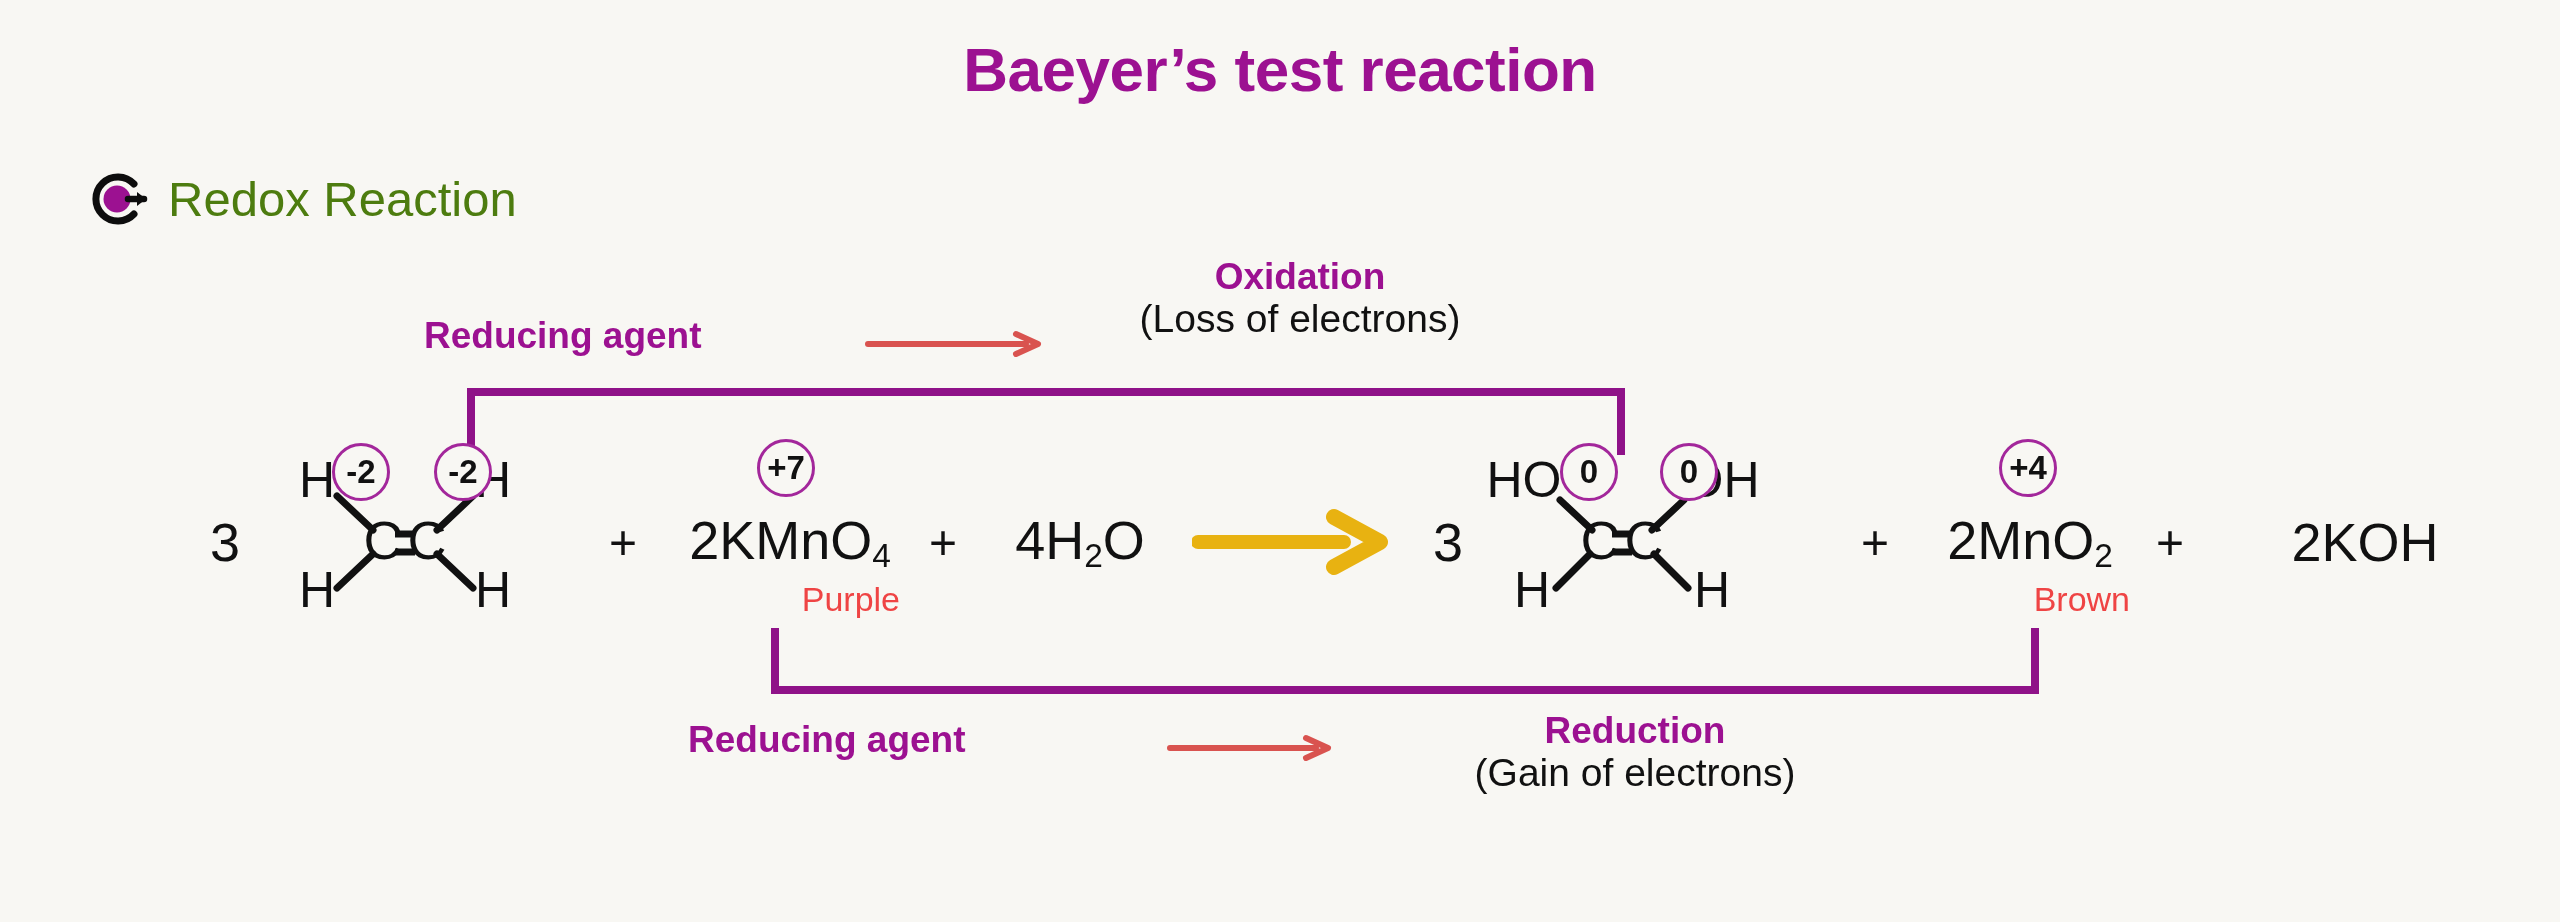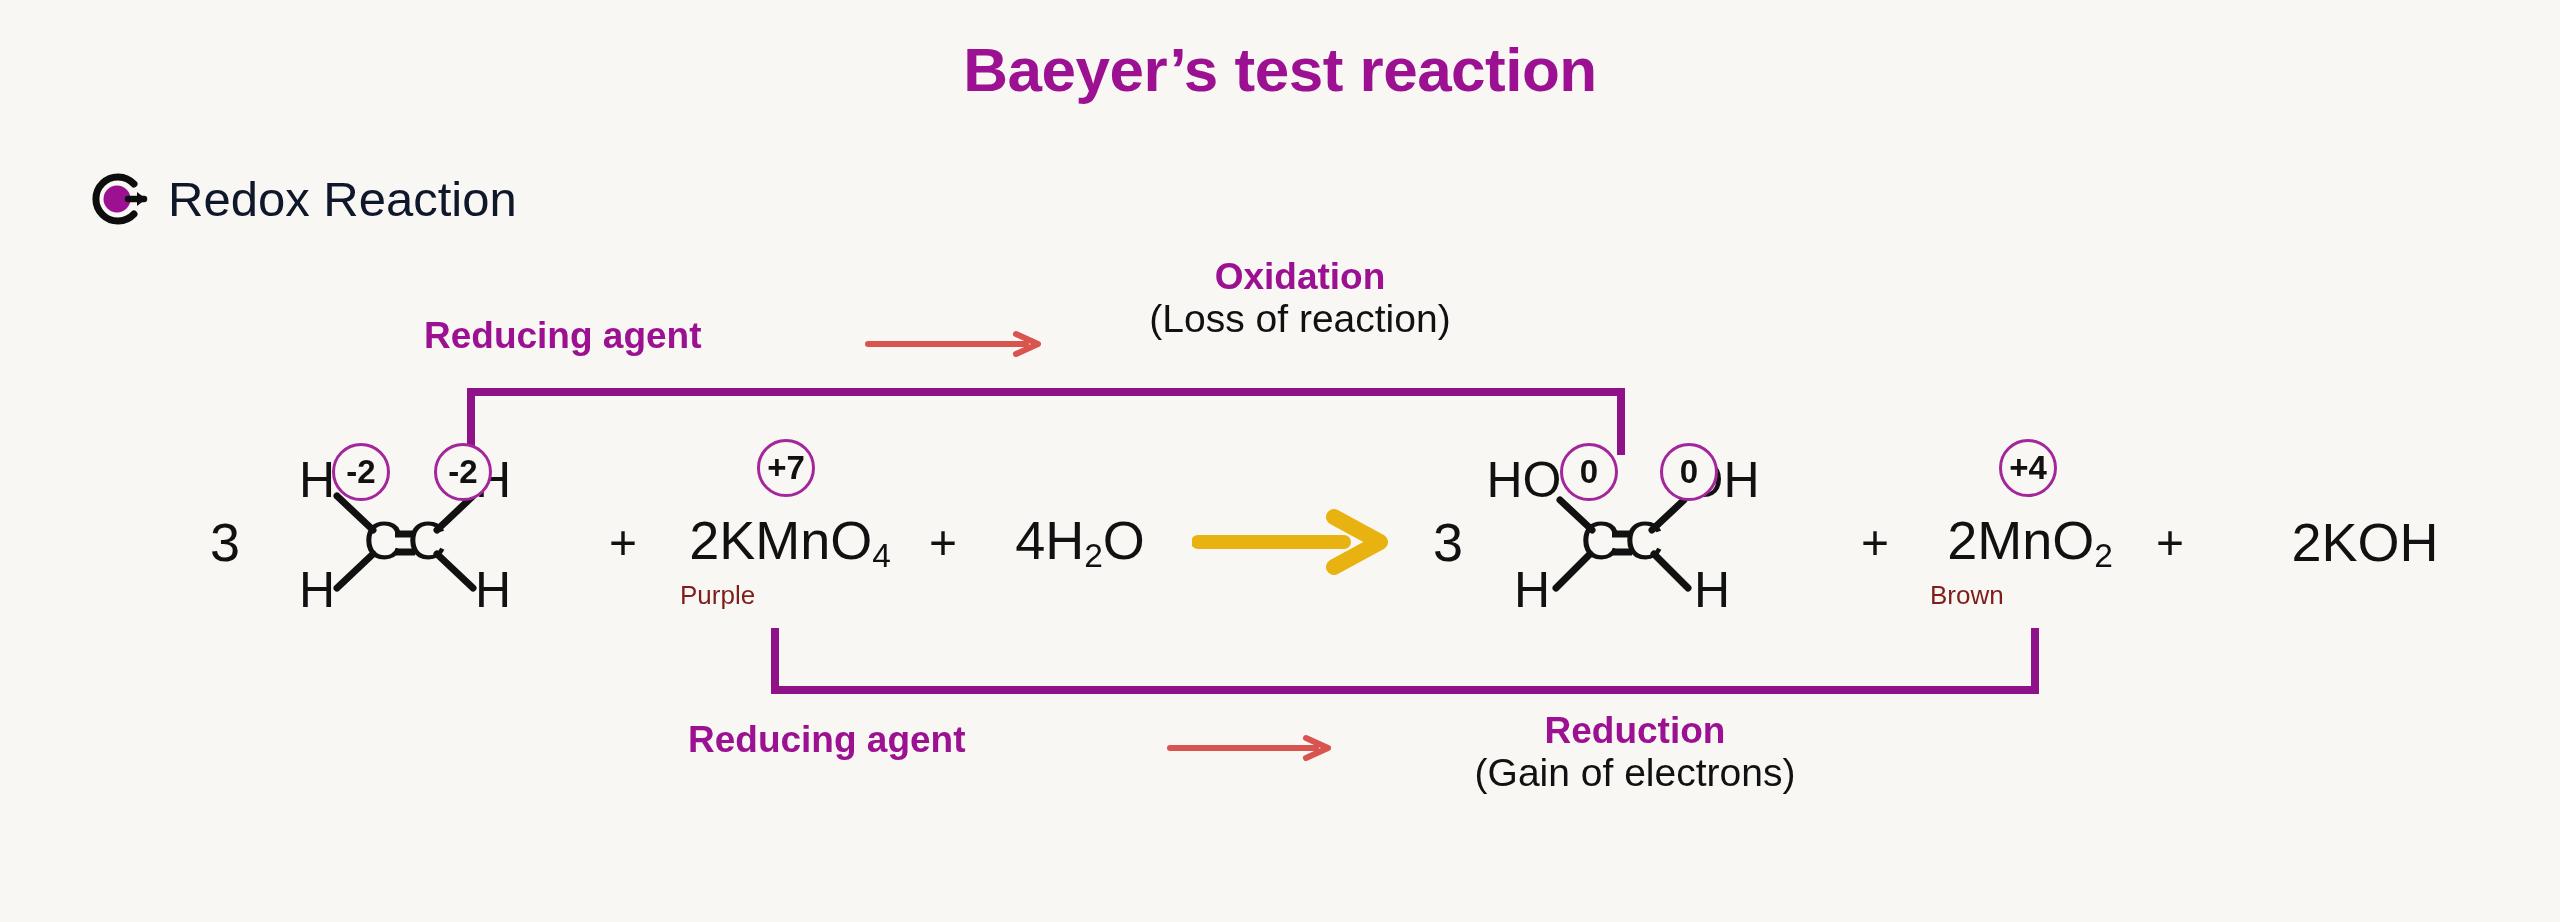"Redox Reaction" .redox-label { color: #0f172a -> #4d7c0f }
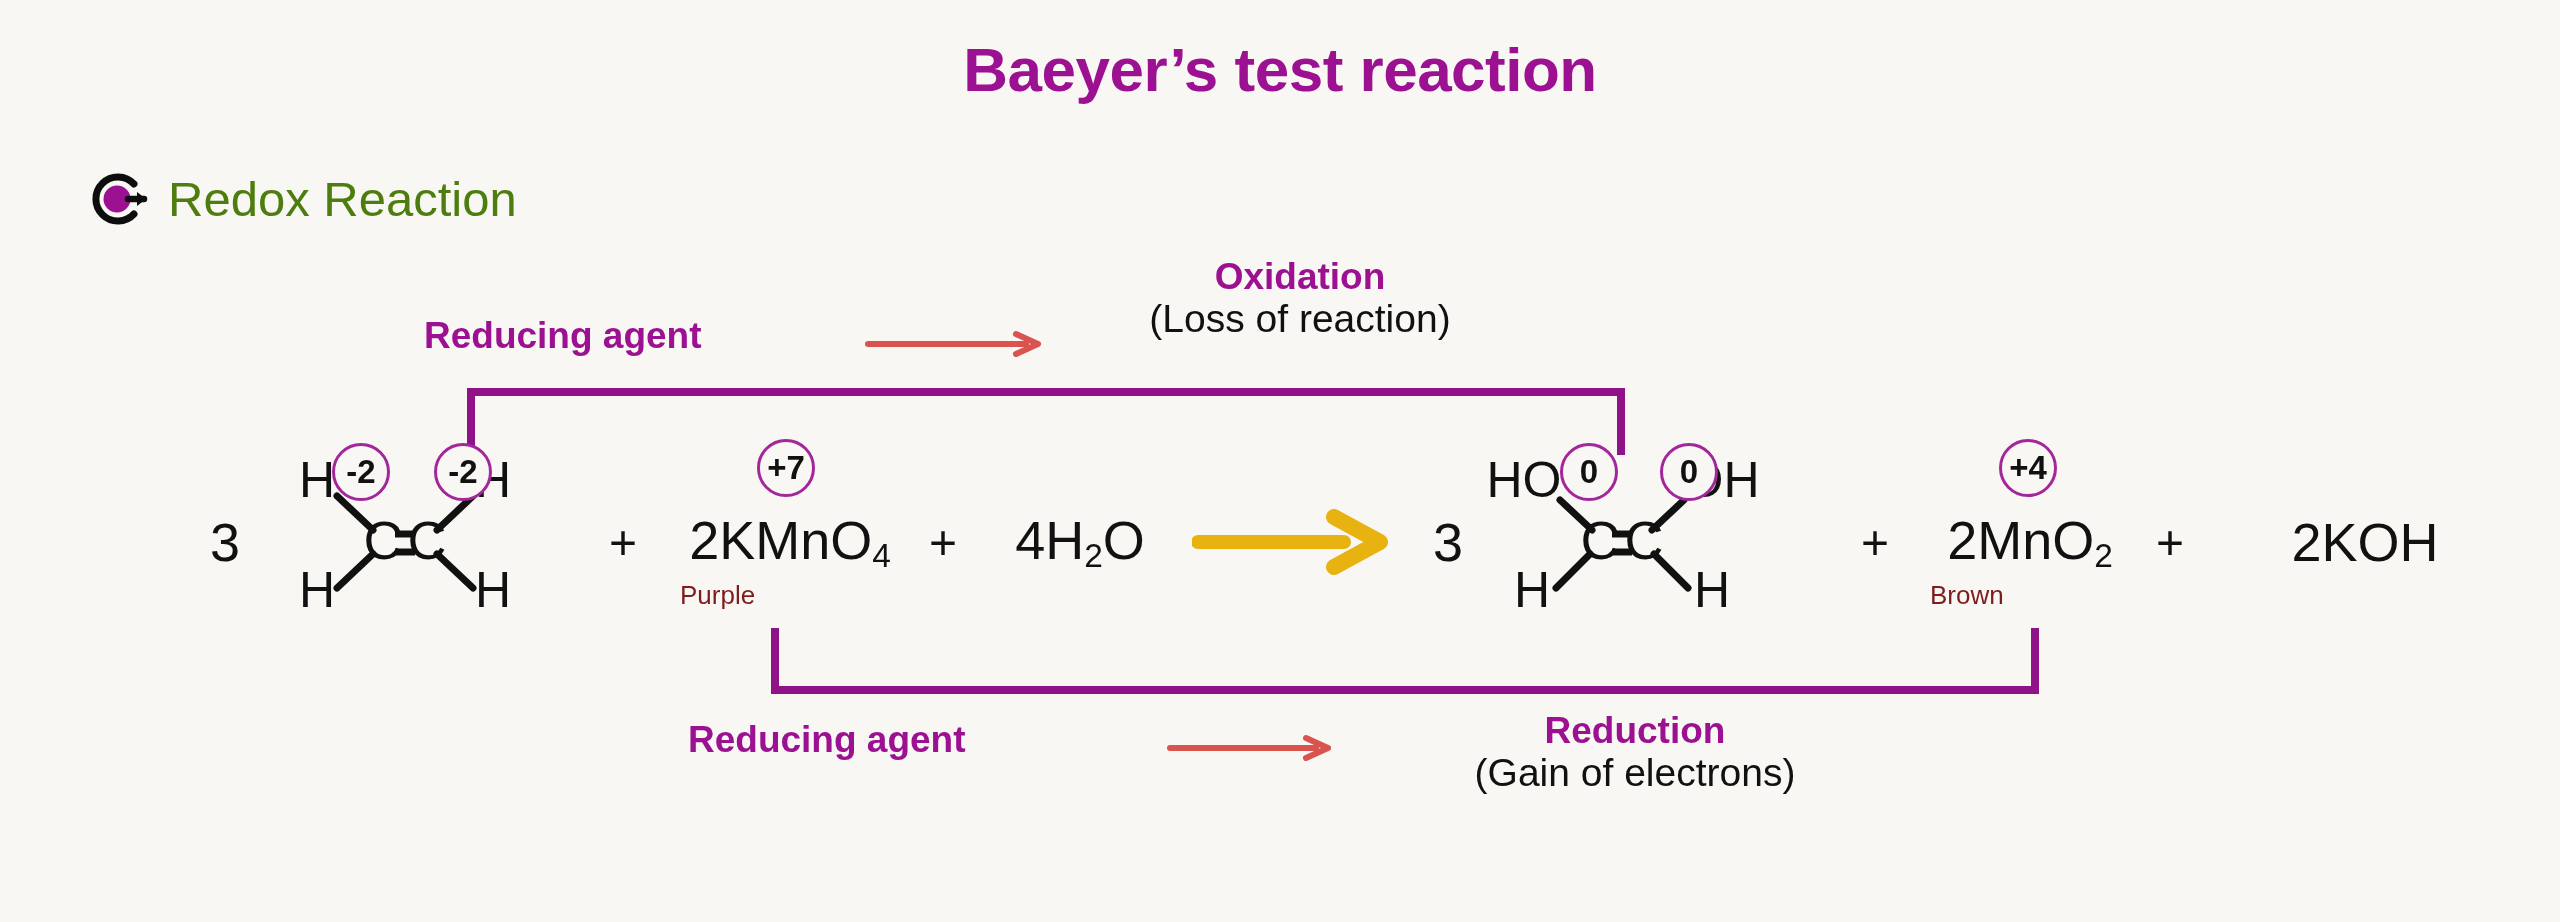"(Loss of reaction)" div.sub { text: reaction -> electrons }
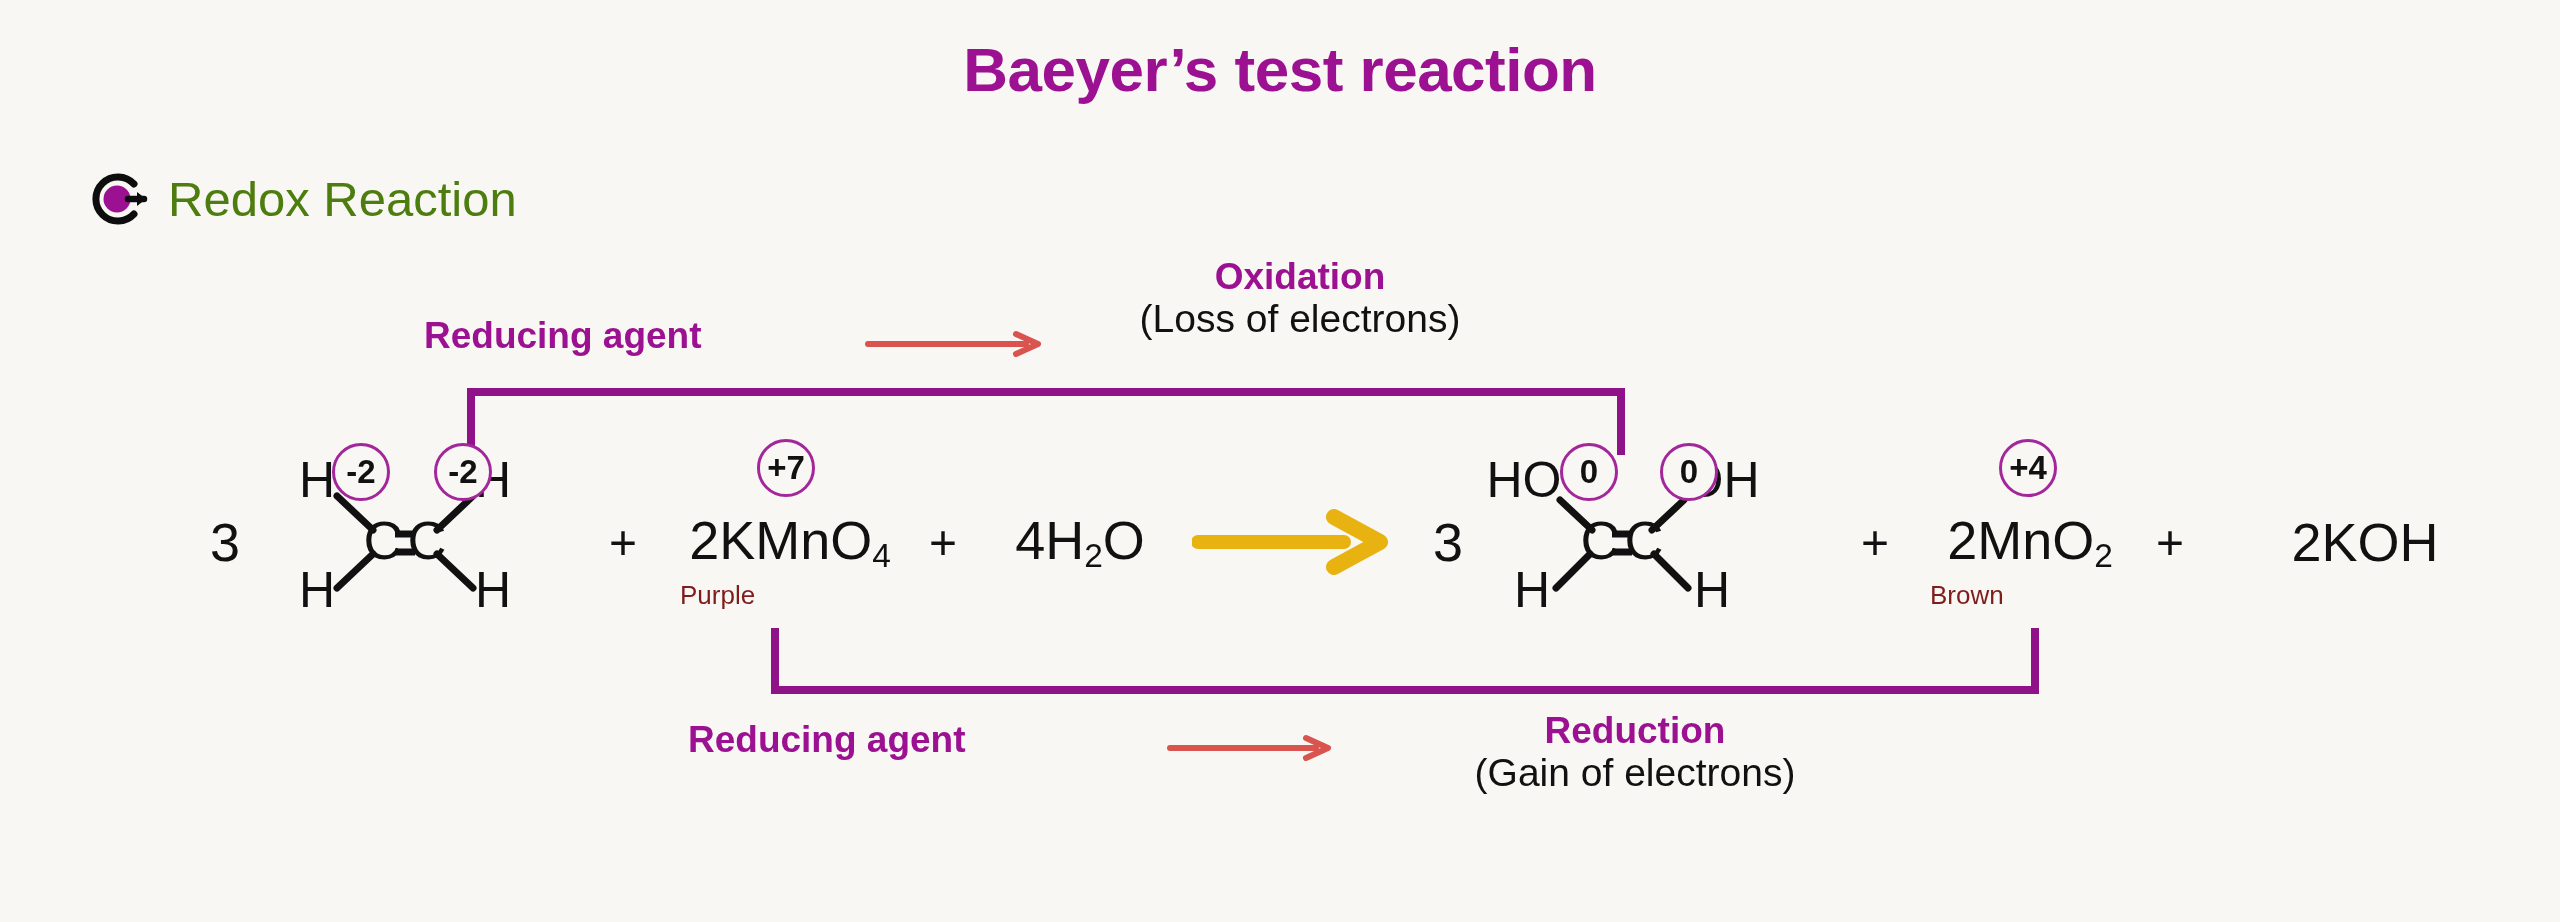"Purple" .color-note { color: #7f1d1d -> #ef4444; font-size: 26px -> 34px; text-align: left -> right }
